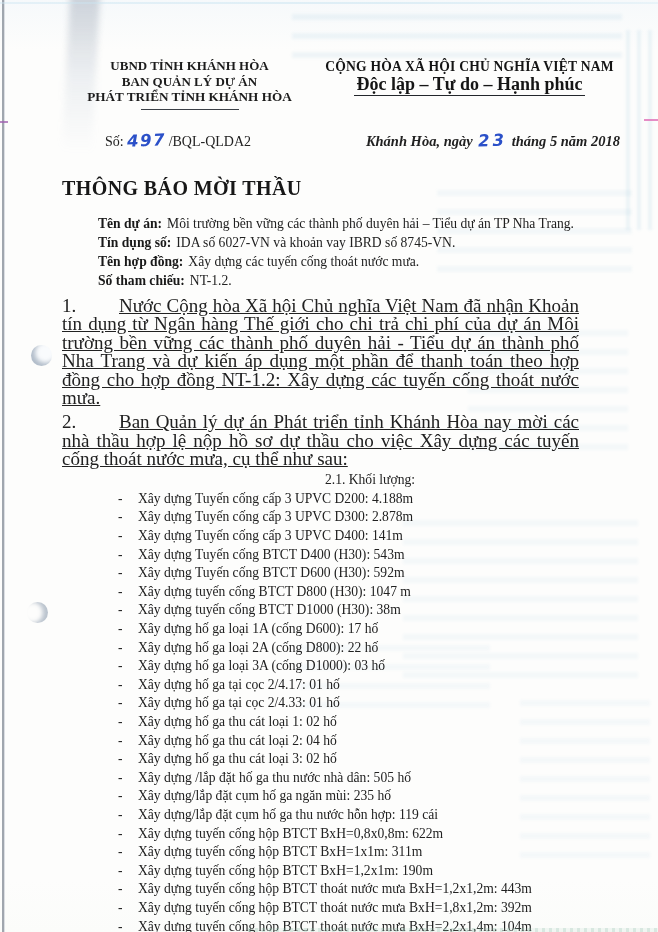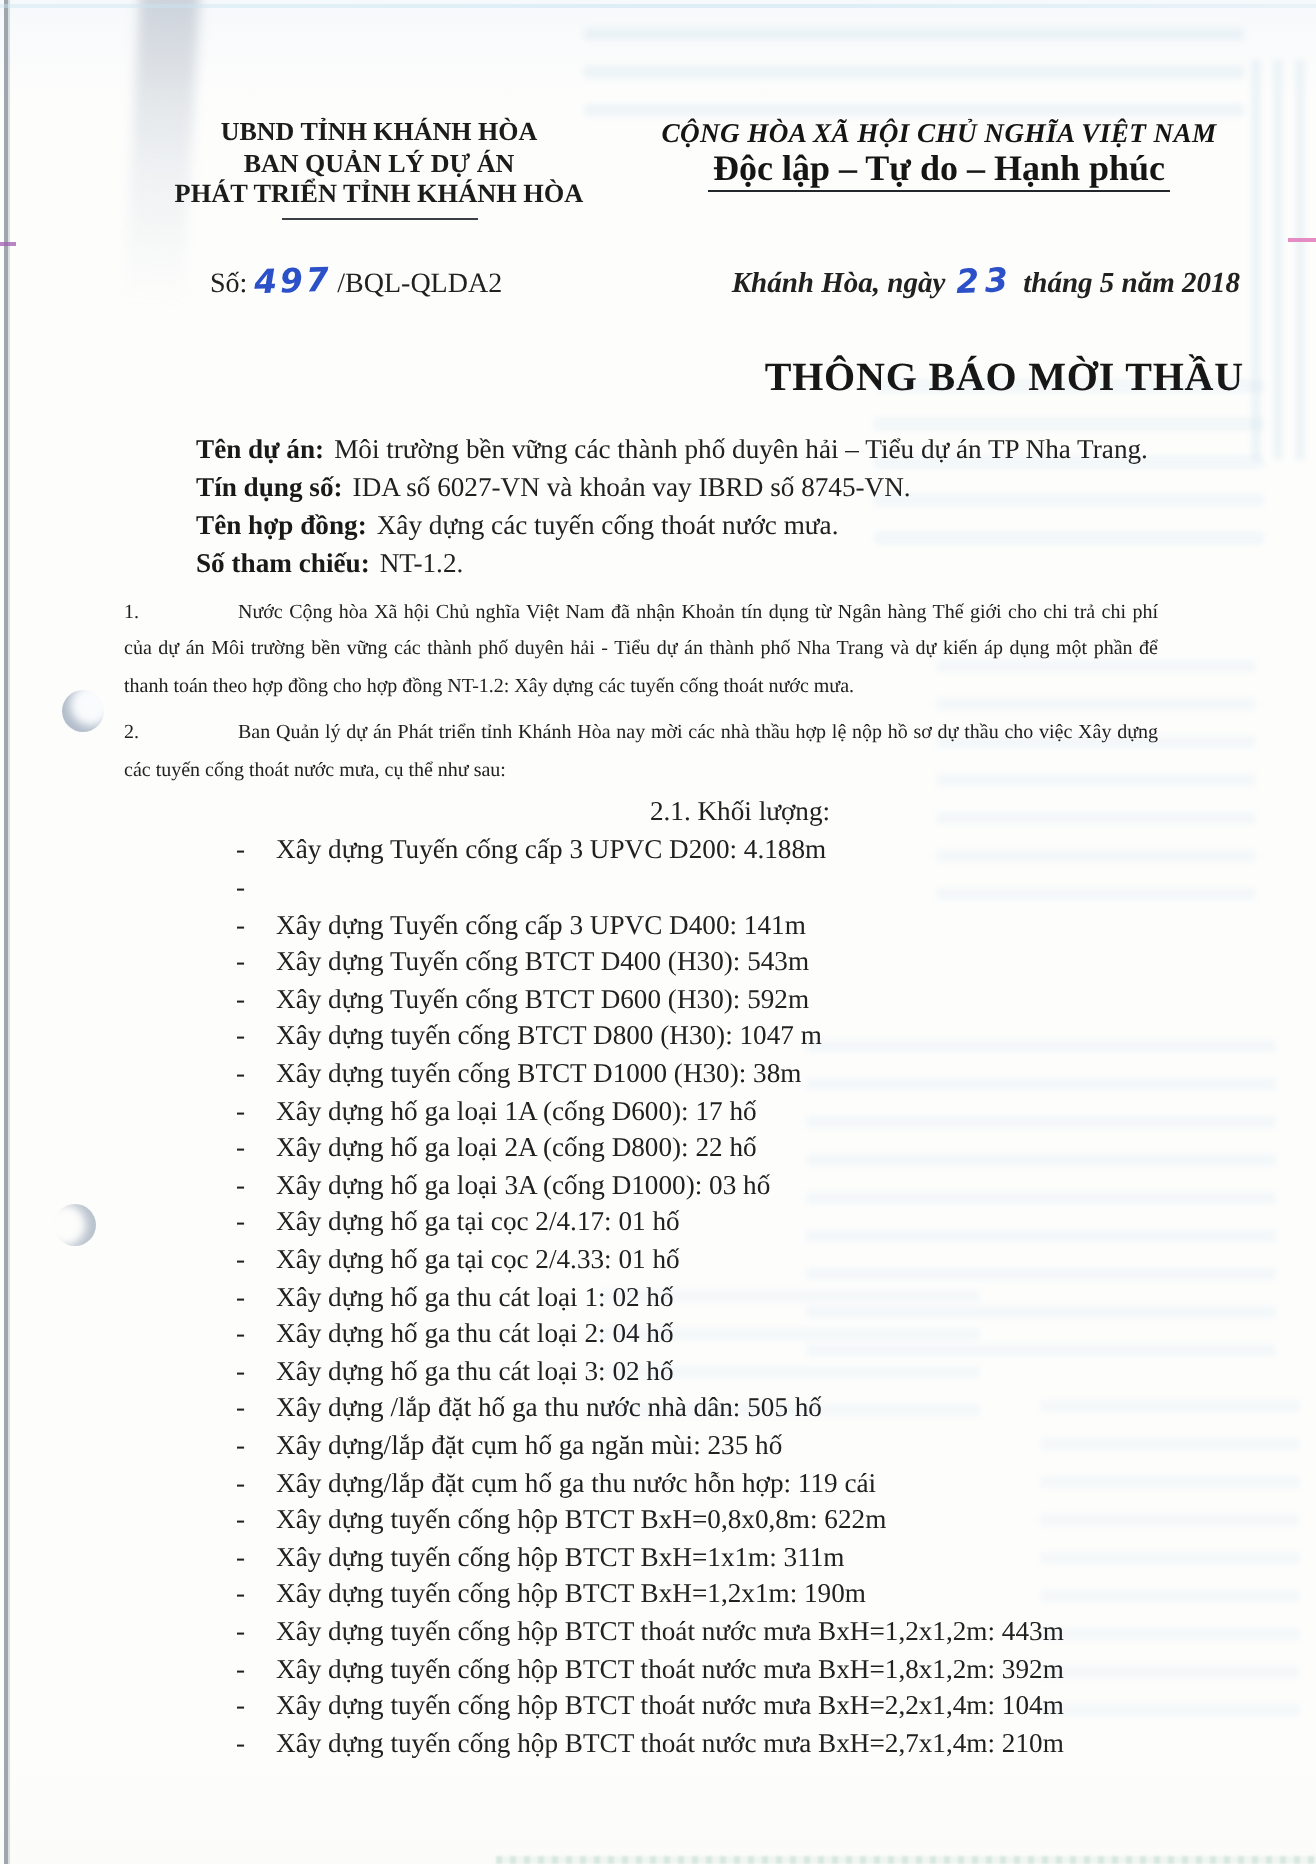"CỘNG HÒA XÃ HỘI CHỦ" .nat-block .l1 { font-style: italic -> none }
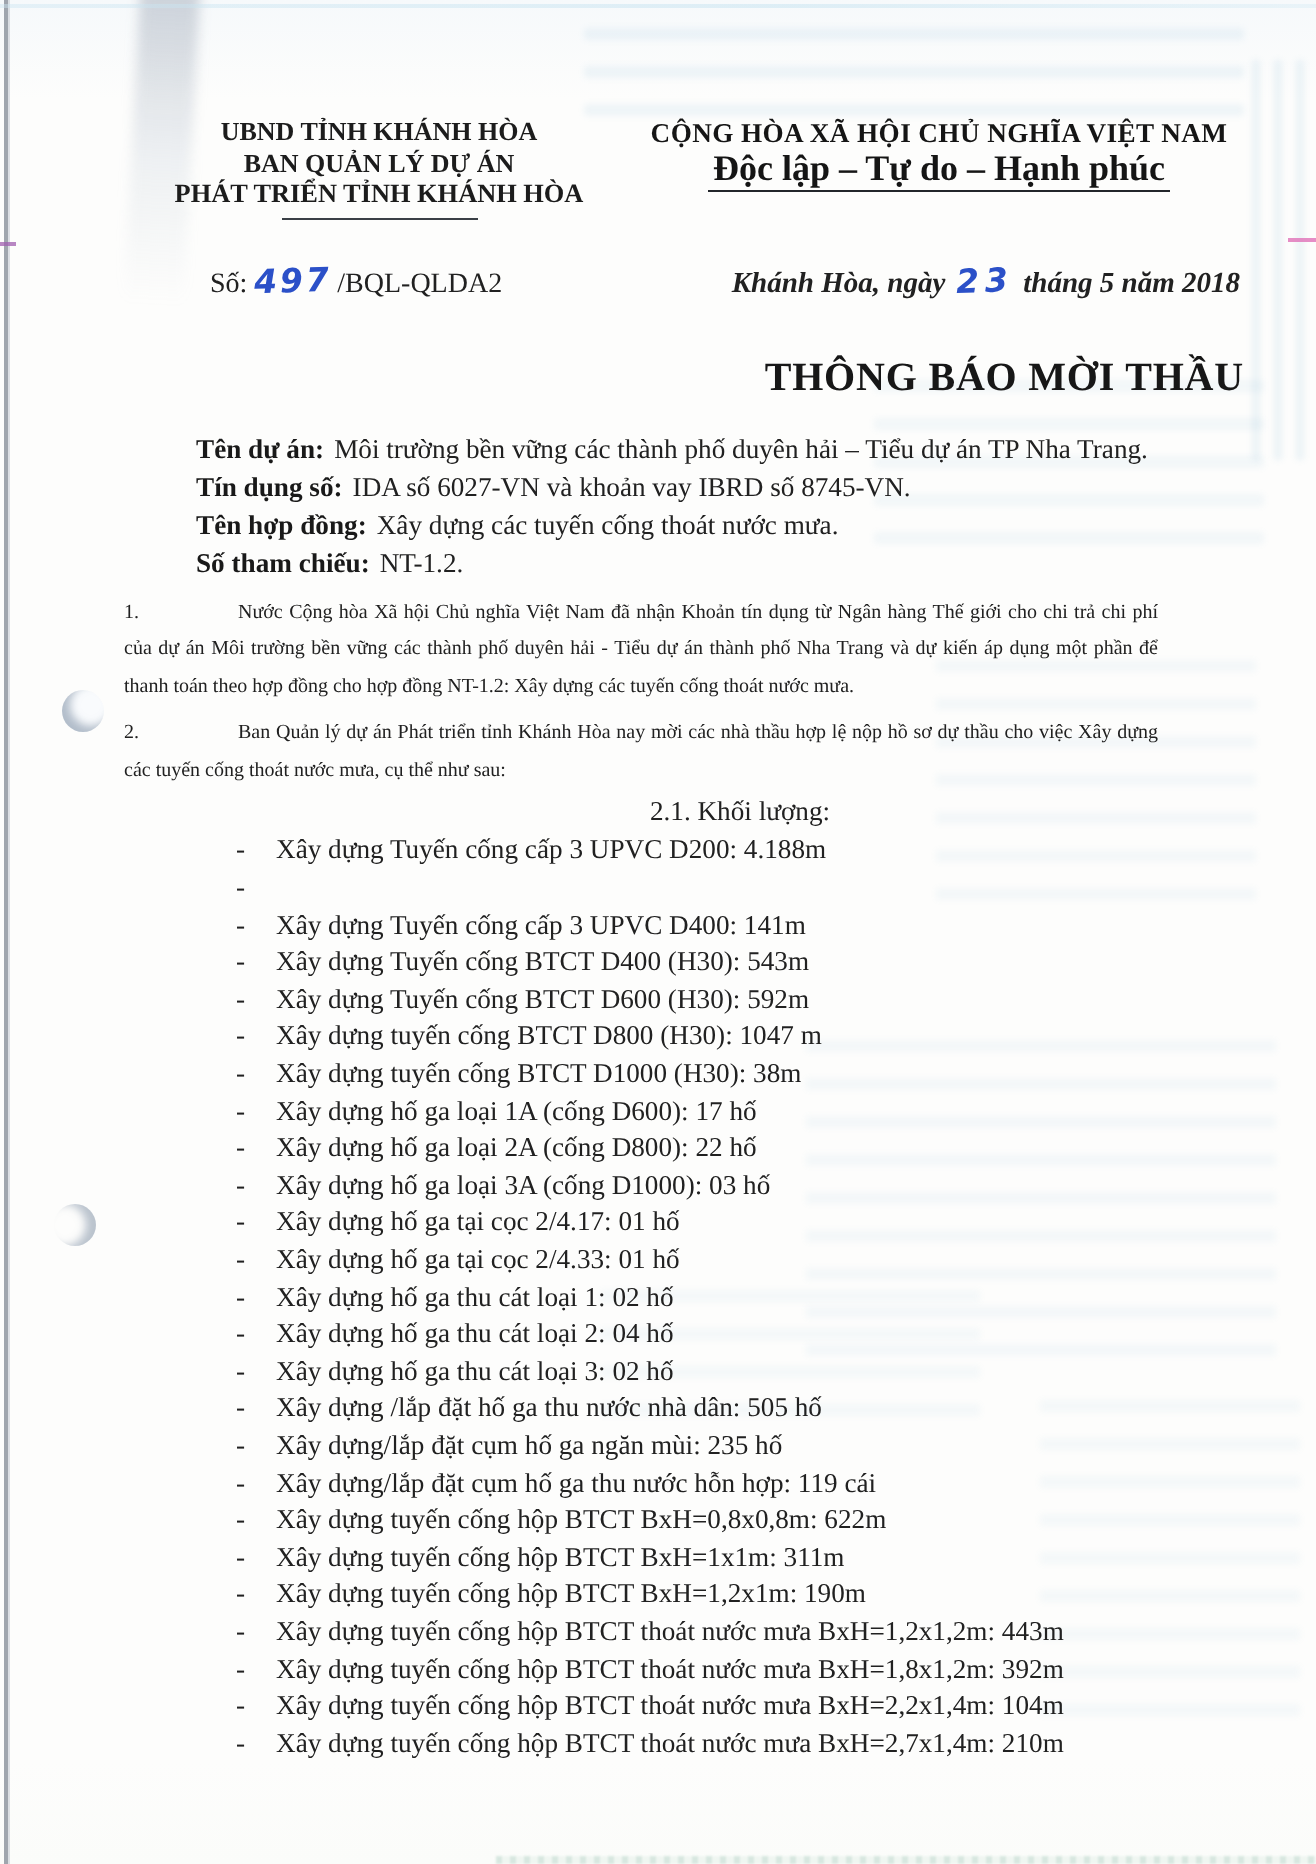"THÔNG BÁO MỜI THẦU" .title { text-align: right -> left }
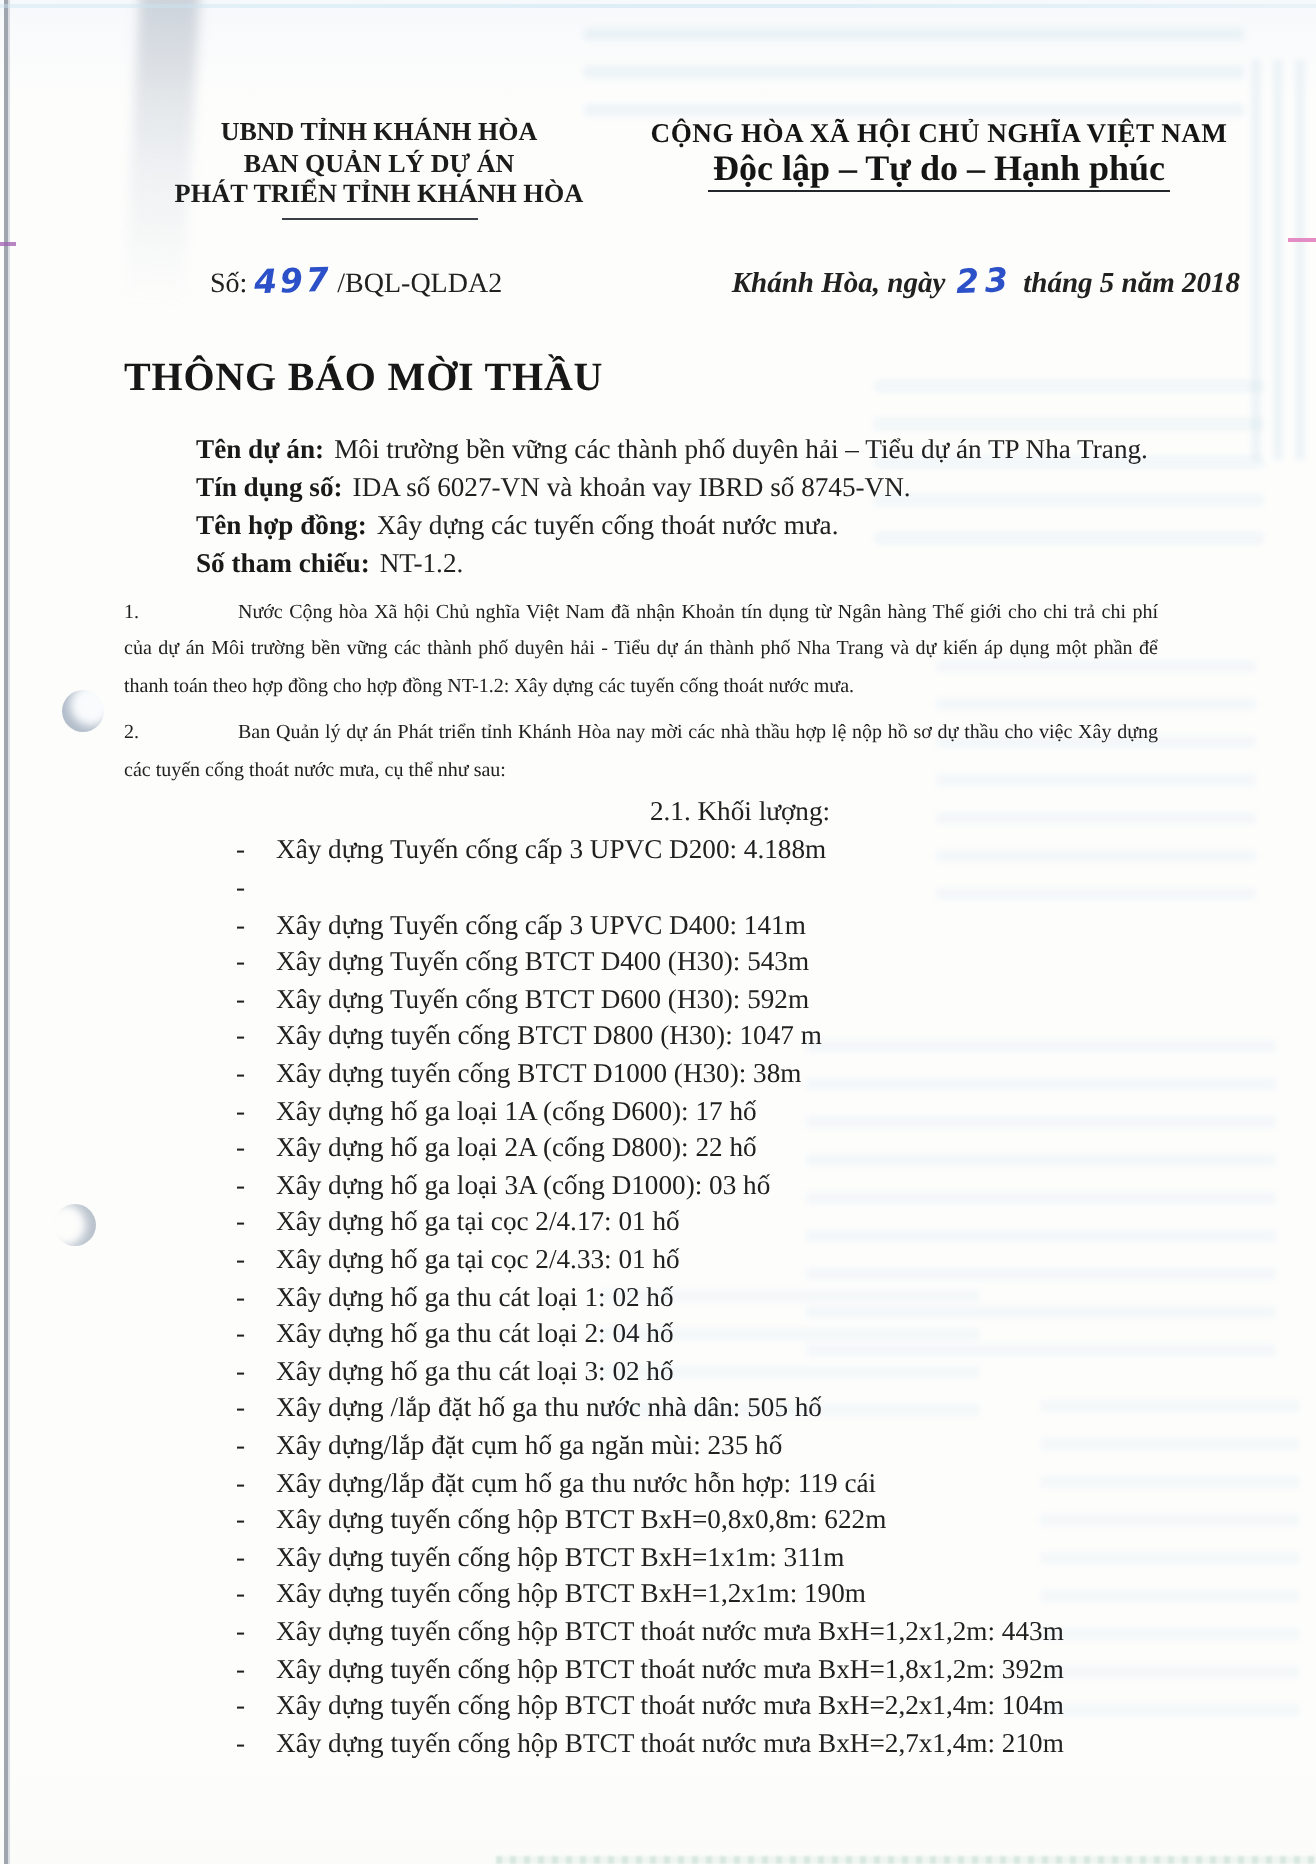"1. Nước Cộng hòa Xã" .para { font-size: 10px -> 19px; text-decoration: none -> underline }
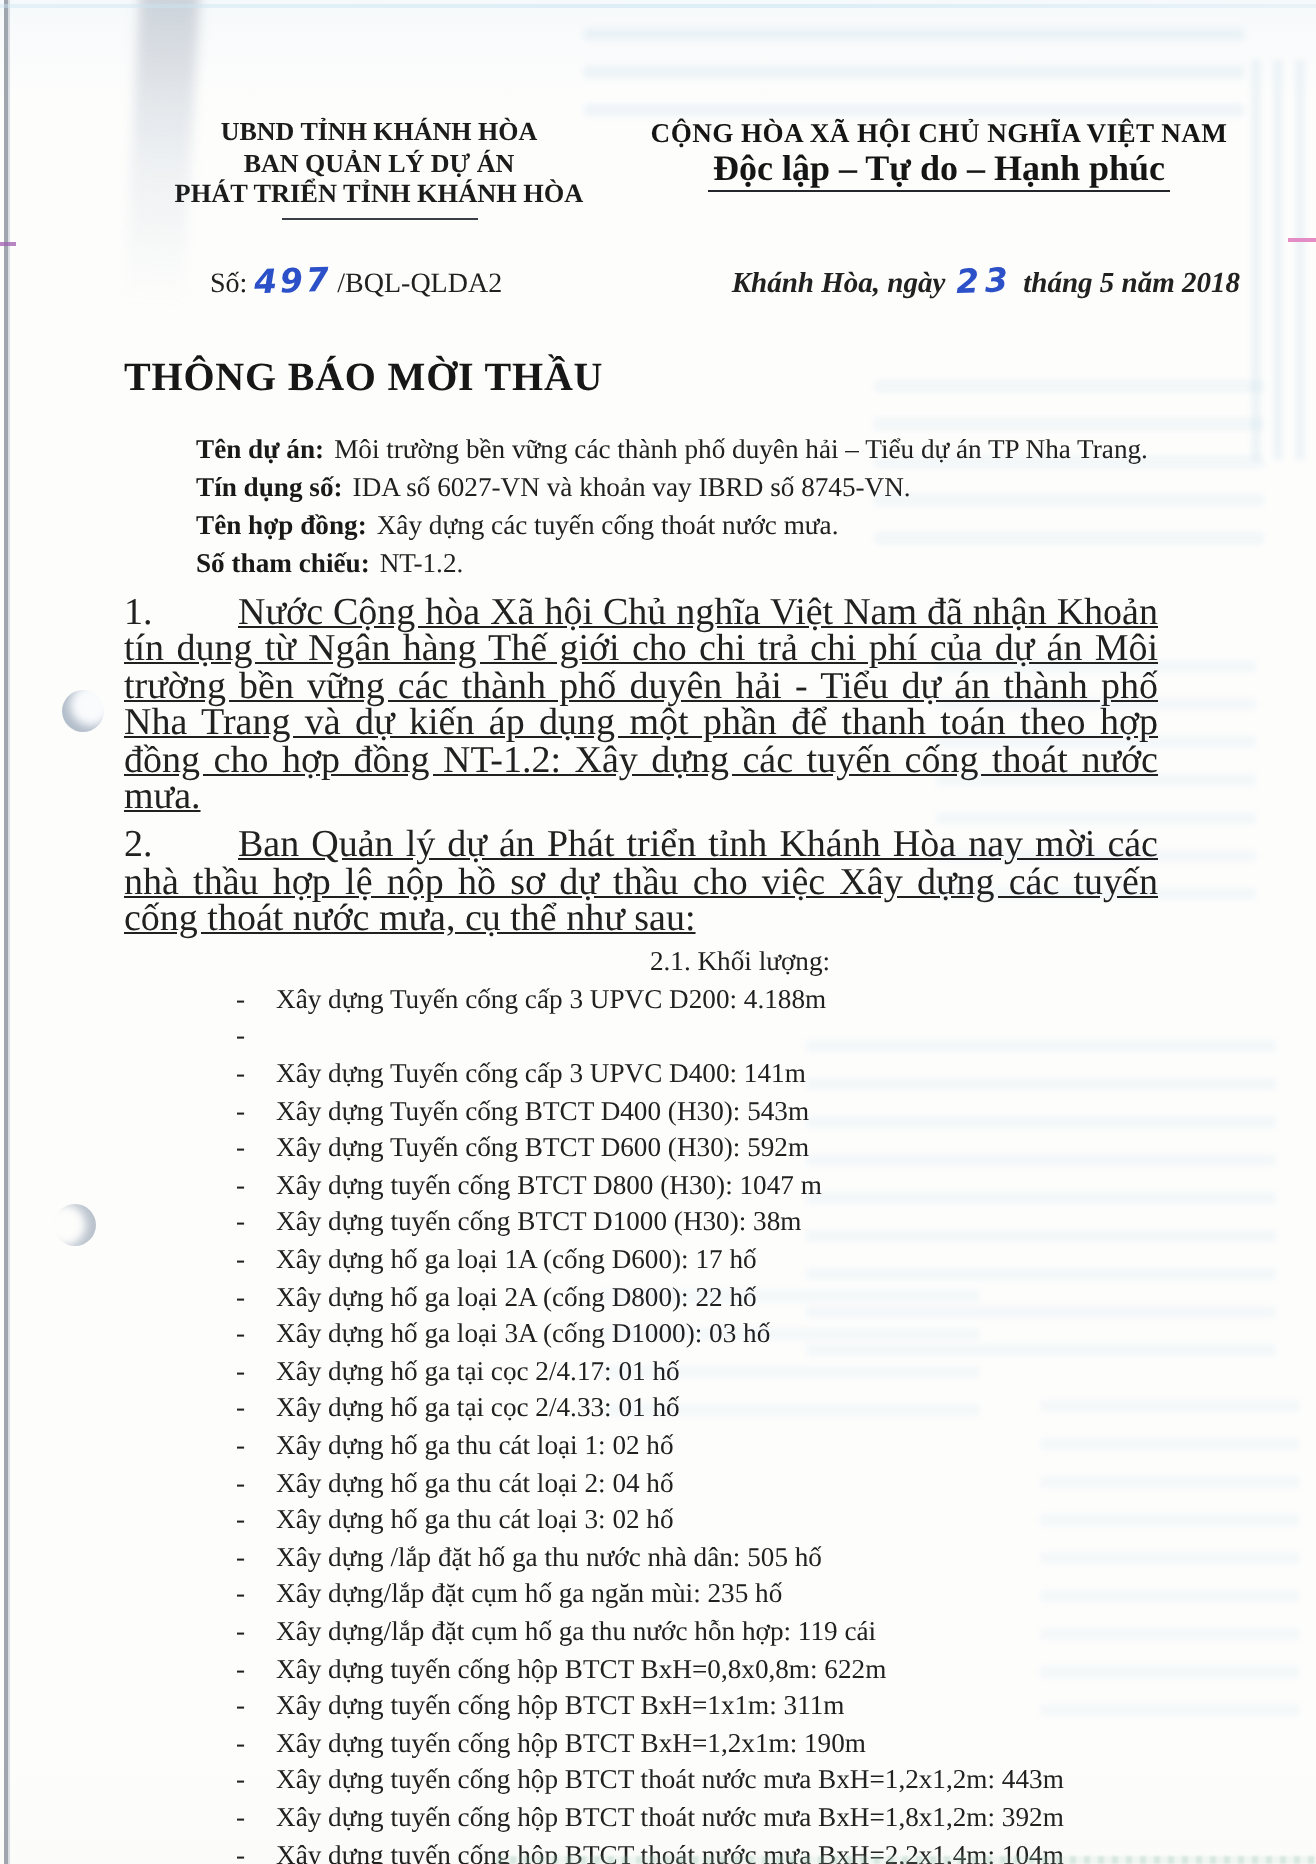"Xây dựng Tuyến cống cấp 3 UPVC D300:" span { html: none -> <span>Xây dựng Tuyến cống cấp 3 UPVC D300: 2.878m</span> }
